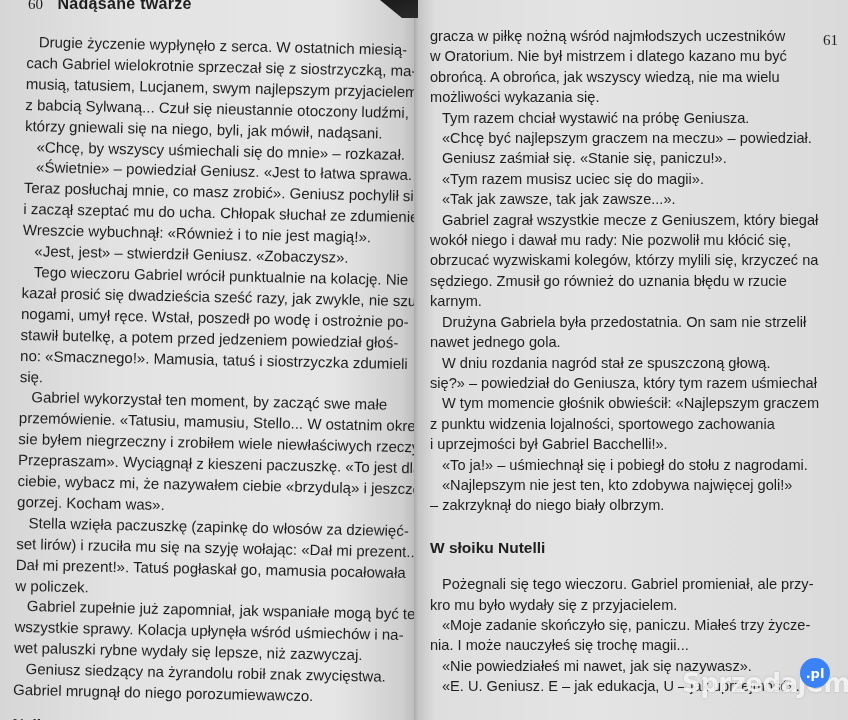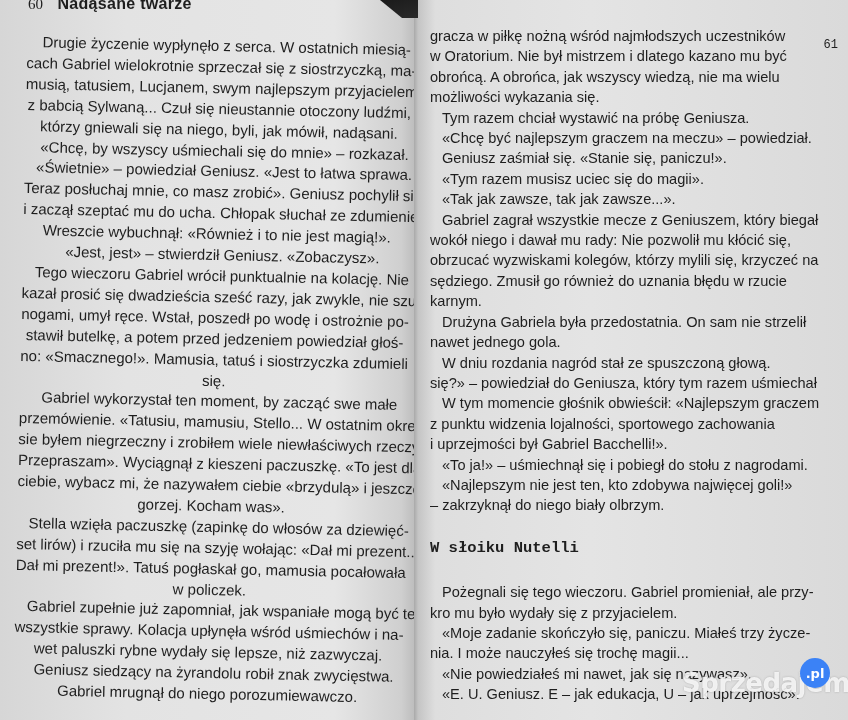"60 Nadąsane twarze" .page.left { text-align: center -> none }
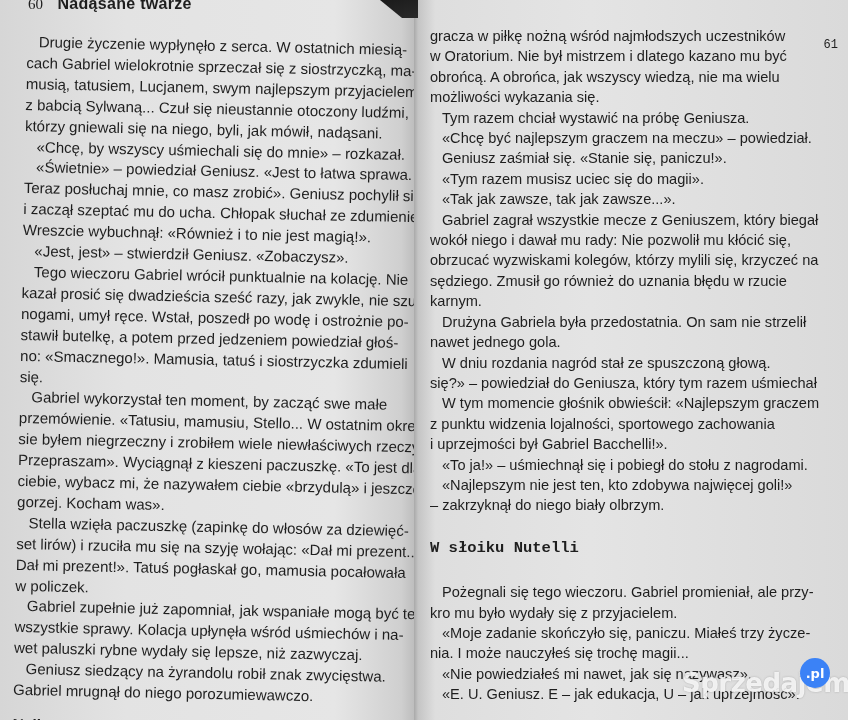"61" .pgnum-right { font-family: Liberation Mono, monospace -> Liberation Serif, serif; font-size: 12px -> 15px; top: 38px -> 32px }
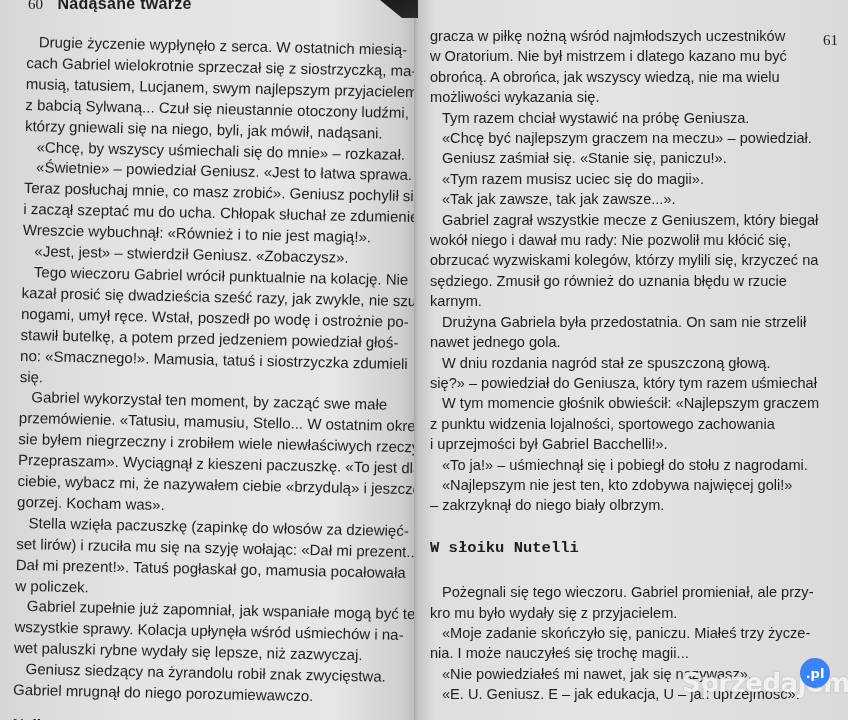"W słoiku Nutelli" .text-right .heading { font-family: Liberation Mono, monospace -> none; margin-bottom: 24px -> 16px }
